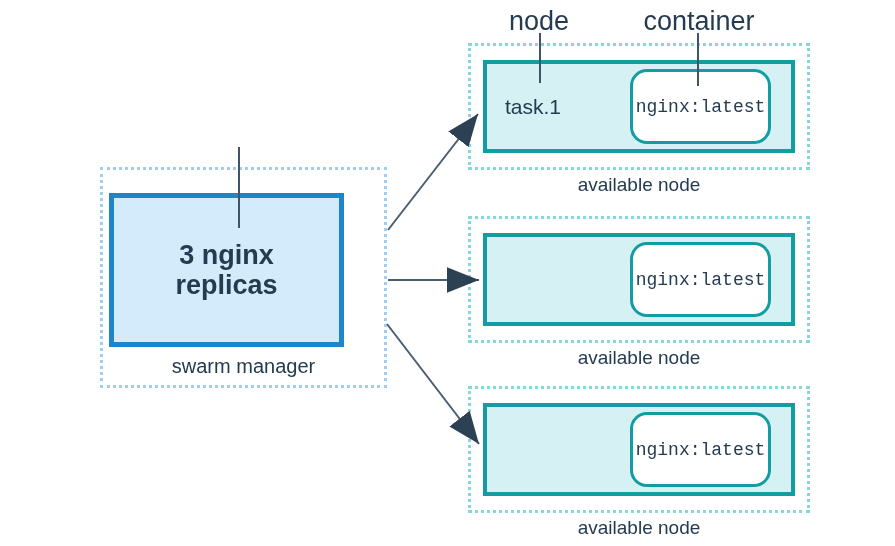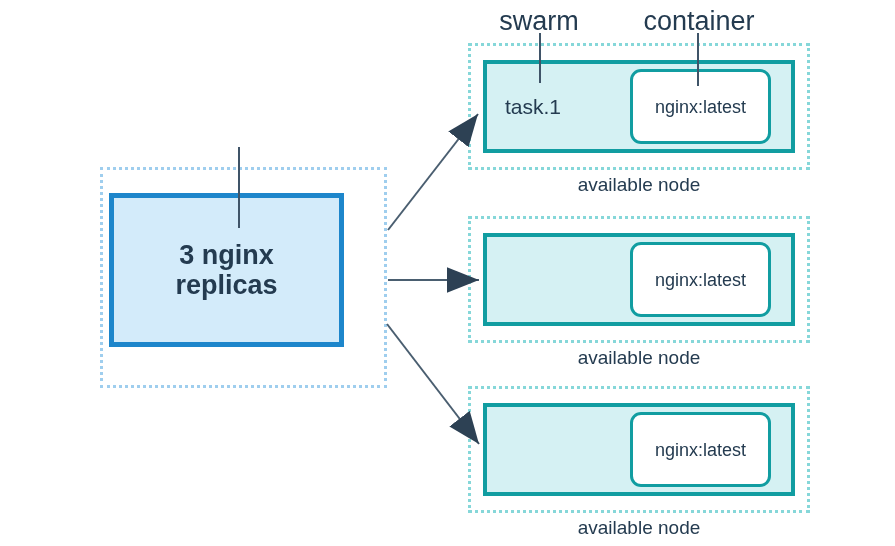"swarm" div.float-label { text: swarm -> node }
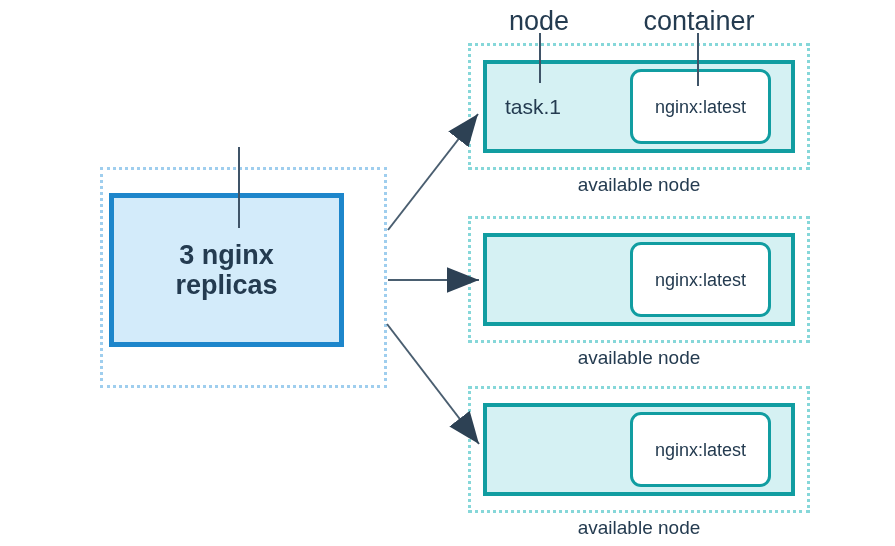"nginx:latest" .container-box { border-radius: 11px -> 17px; font-family: none -> Liberation Mono, monospace }
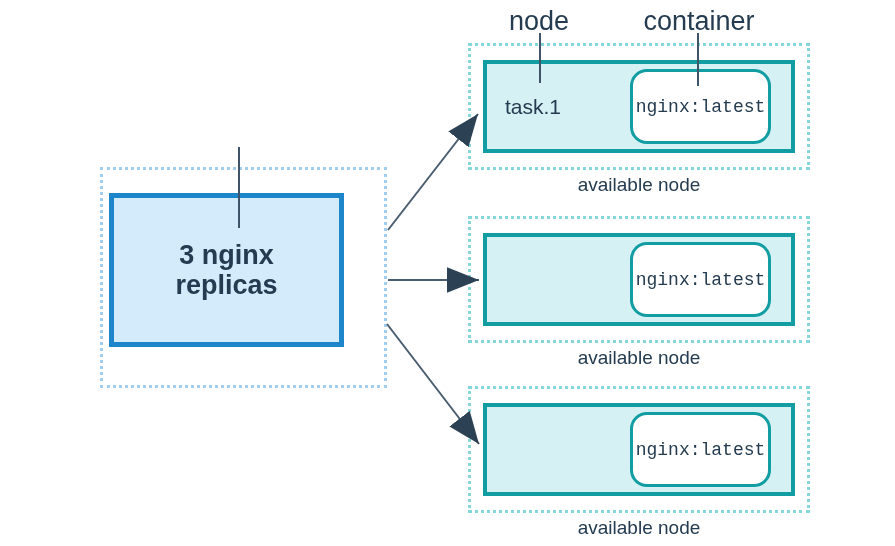"swarm manager" div.manager-caption { html: none -> <div>swarm manager</div> }
